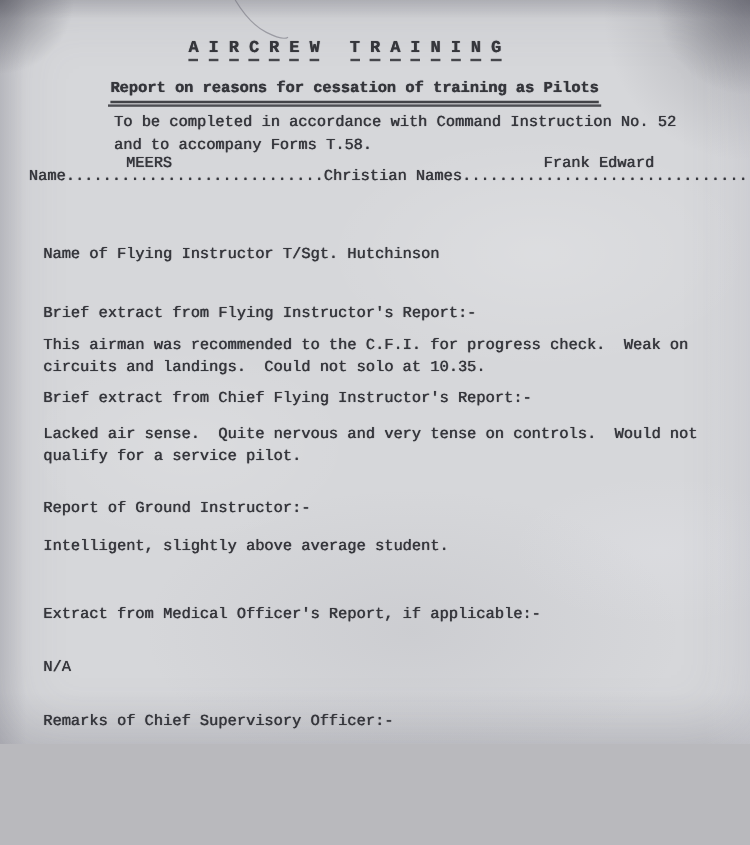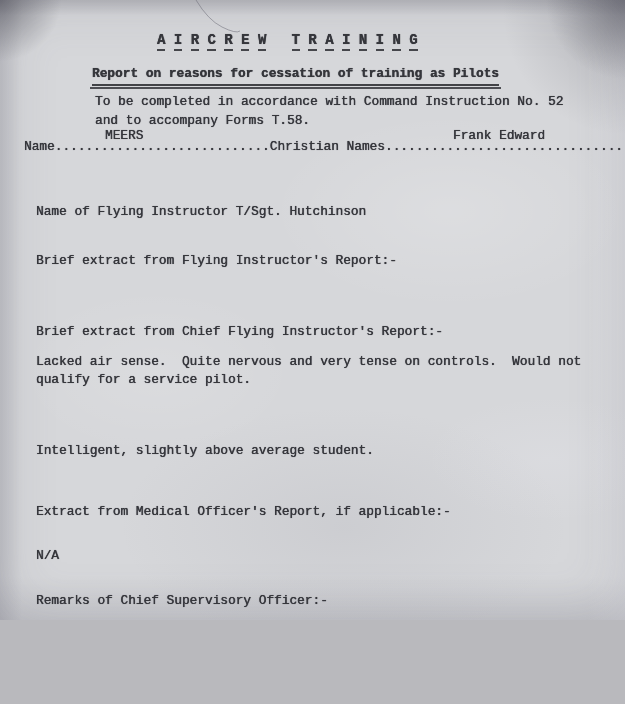"This airman was recommended to" p.body { html: none -> <p>This airman was recommended to the C.F.I. for progress check. Weak on circuits and landings. Could not solo at 10.35.</p> }
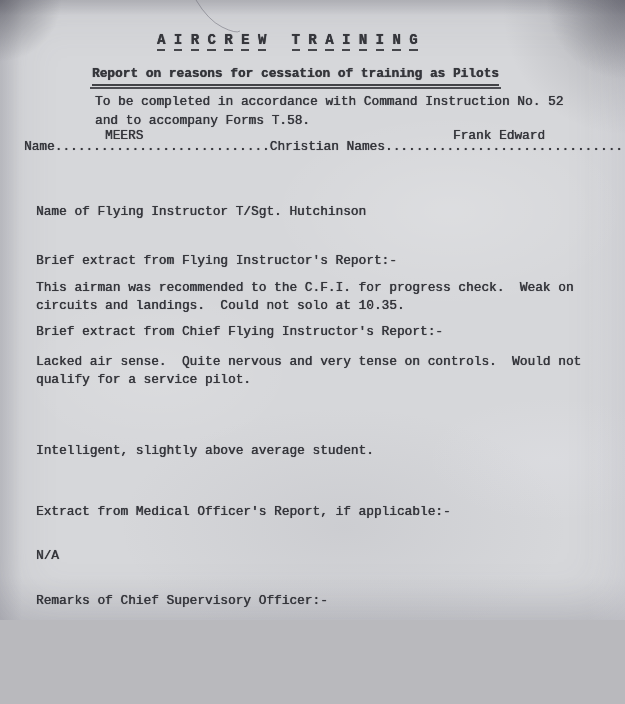"Report of Ground Instructor:-" h2.heading { html: none -> <h2>Report of Ground Instructor:-</h2> }
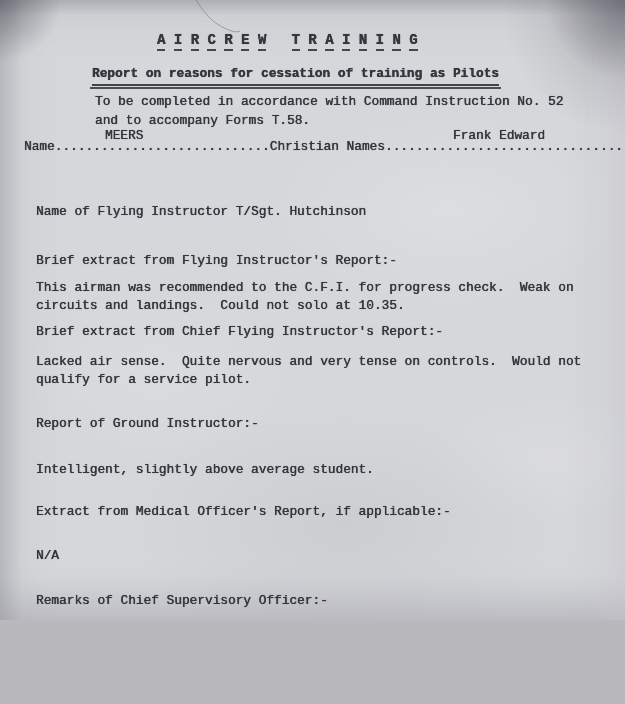"Intelligent, slightly above average" .s4 .body { margin-top: 27px -> 12px }
